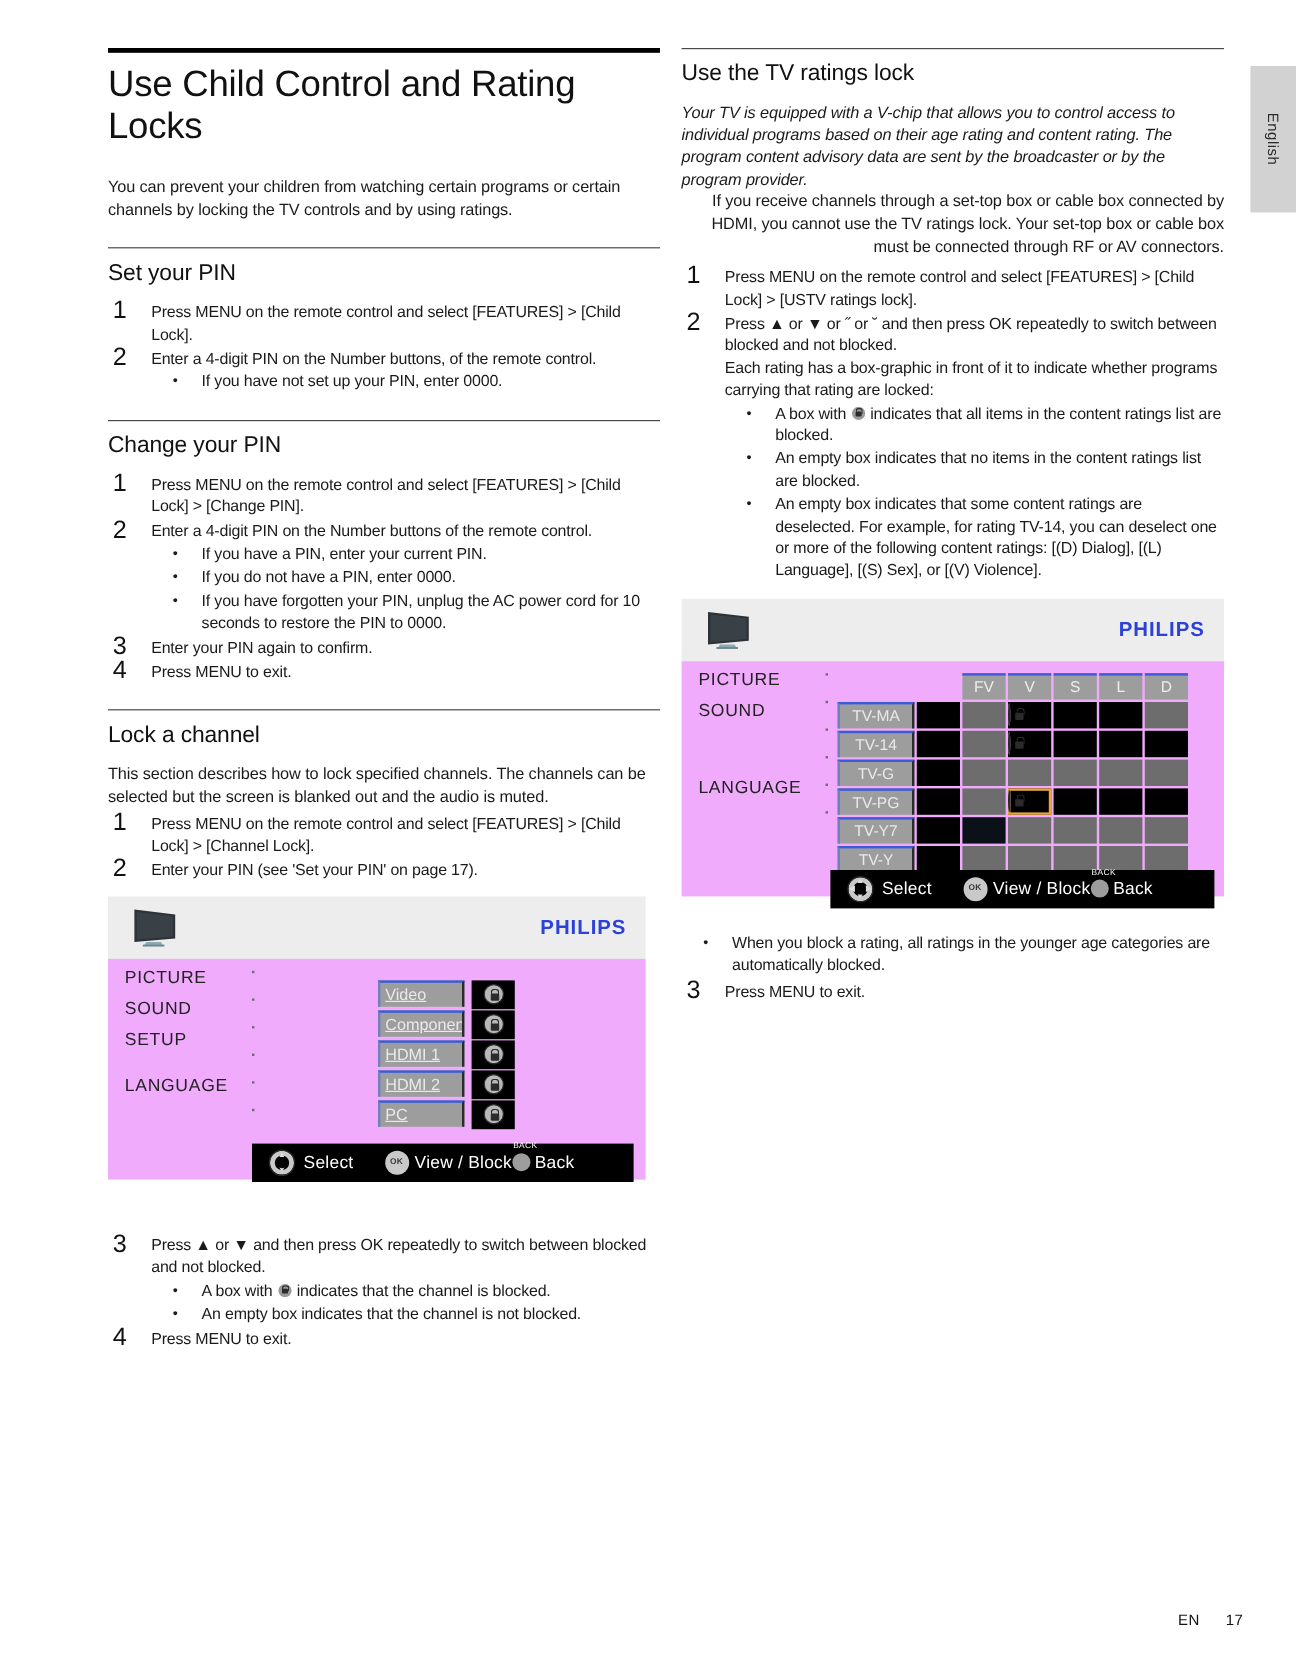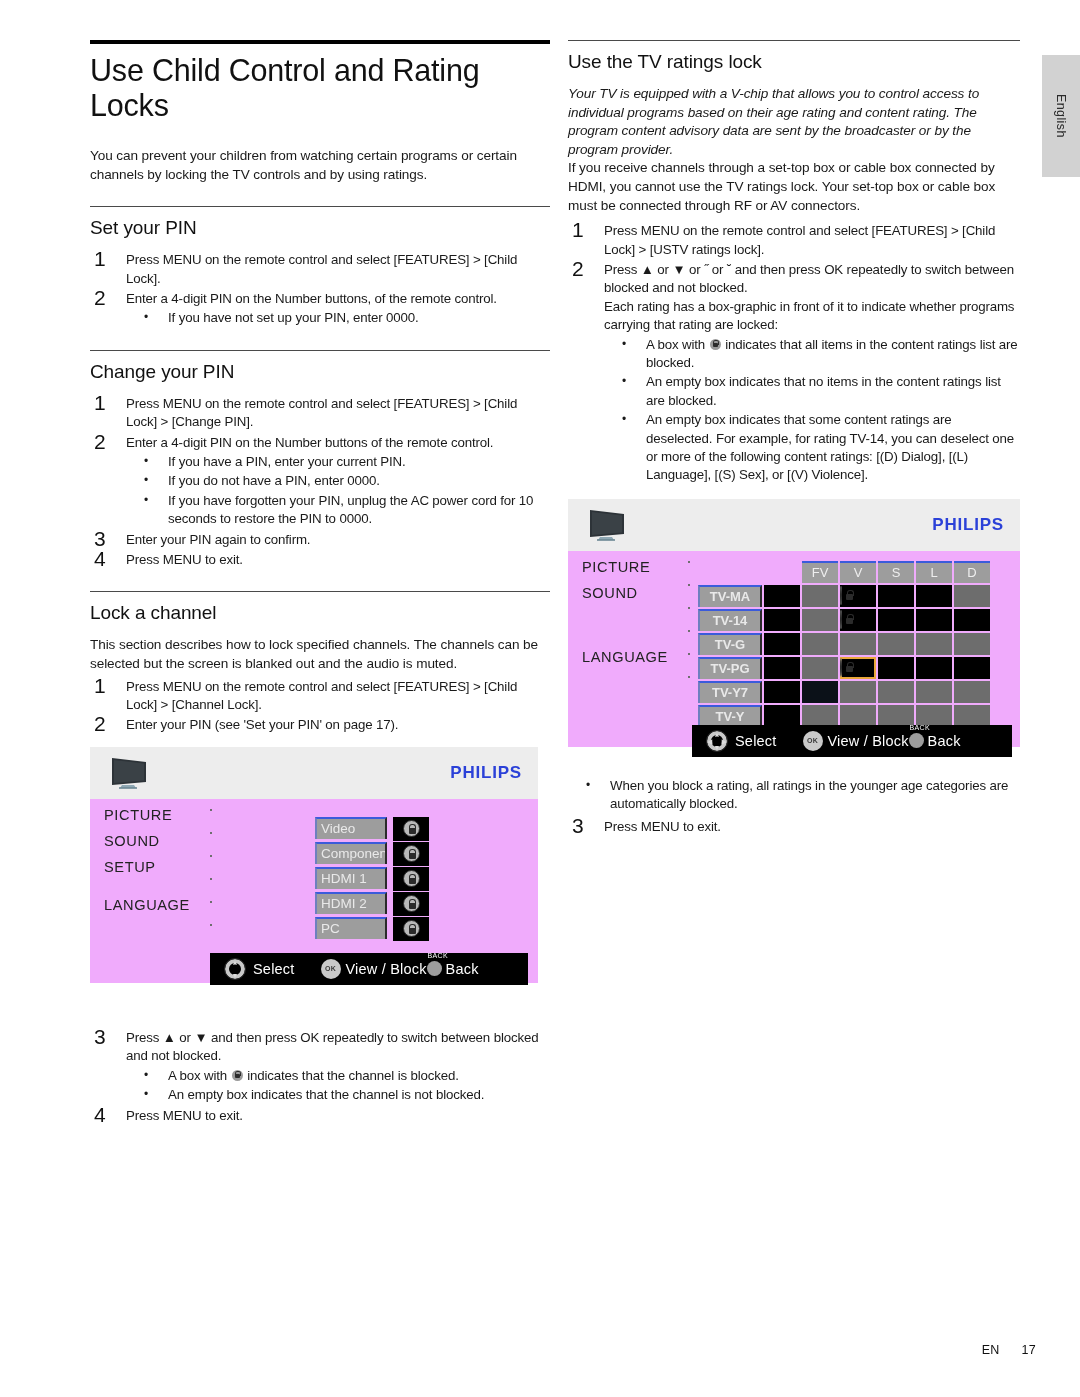"If you receive channels through" p.body { text-align: none -> right }
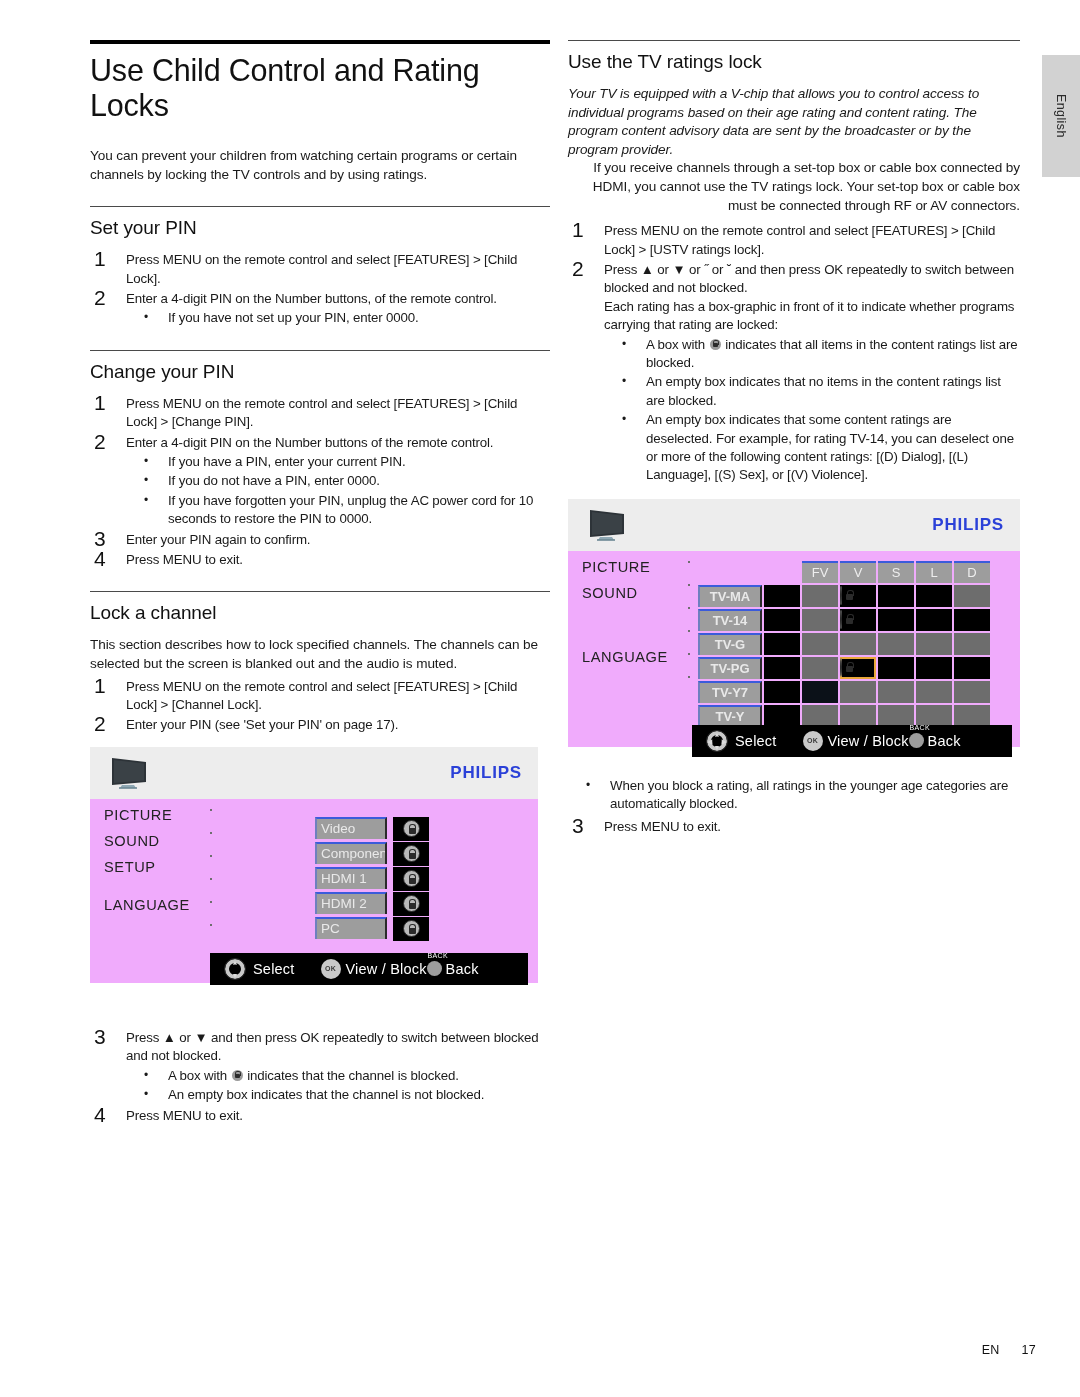"TV-MA" .rn { font-weight: bold -> none }
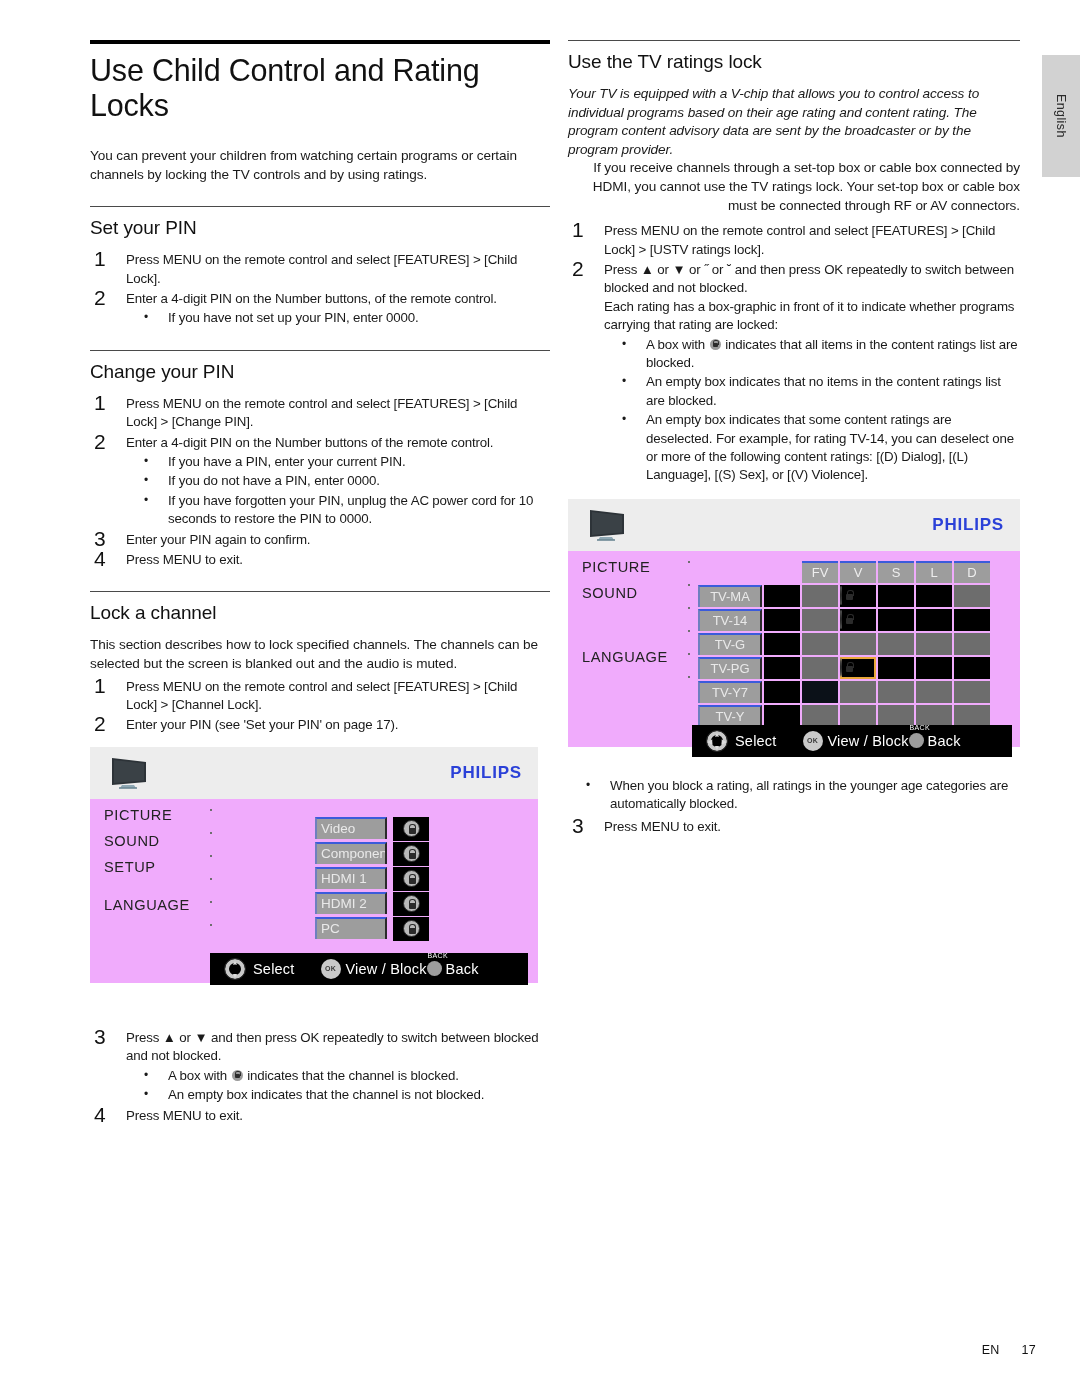"Video" .src-name { text-decoration: none -> underline }
